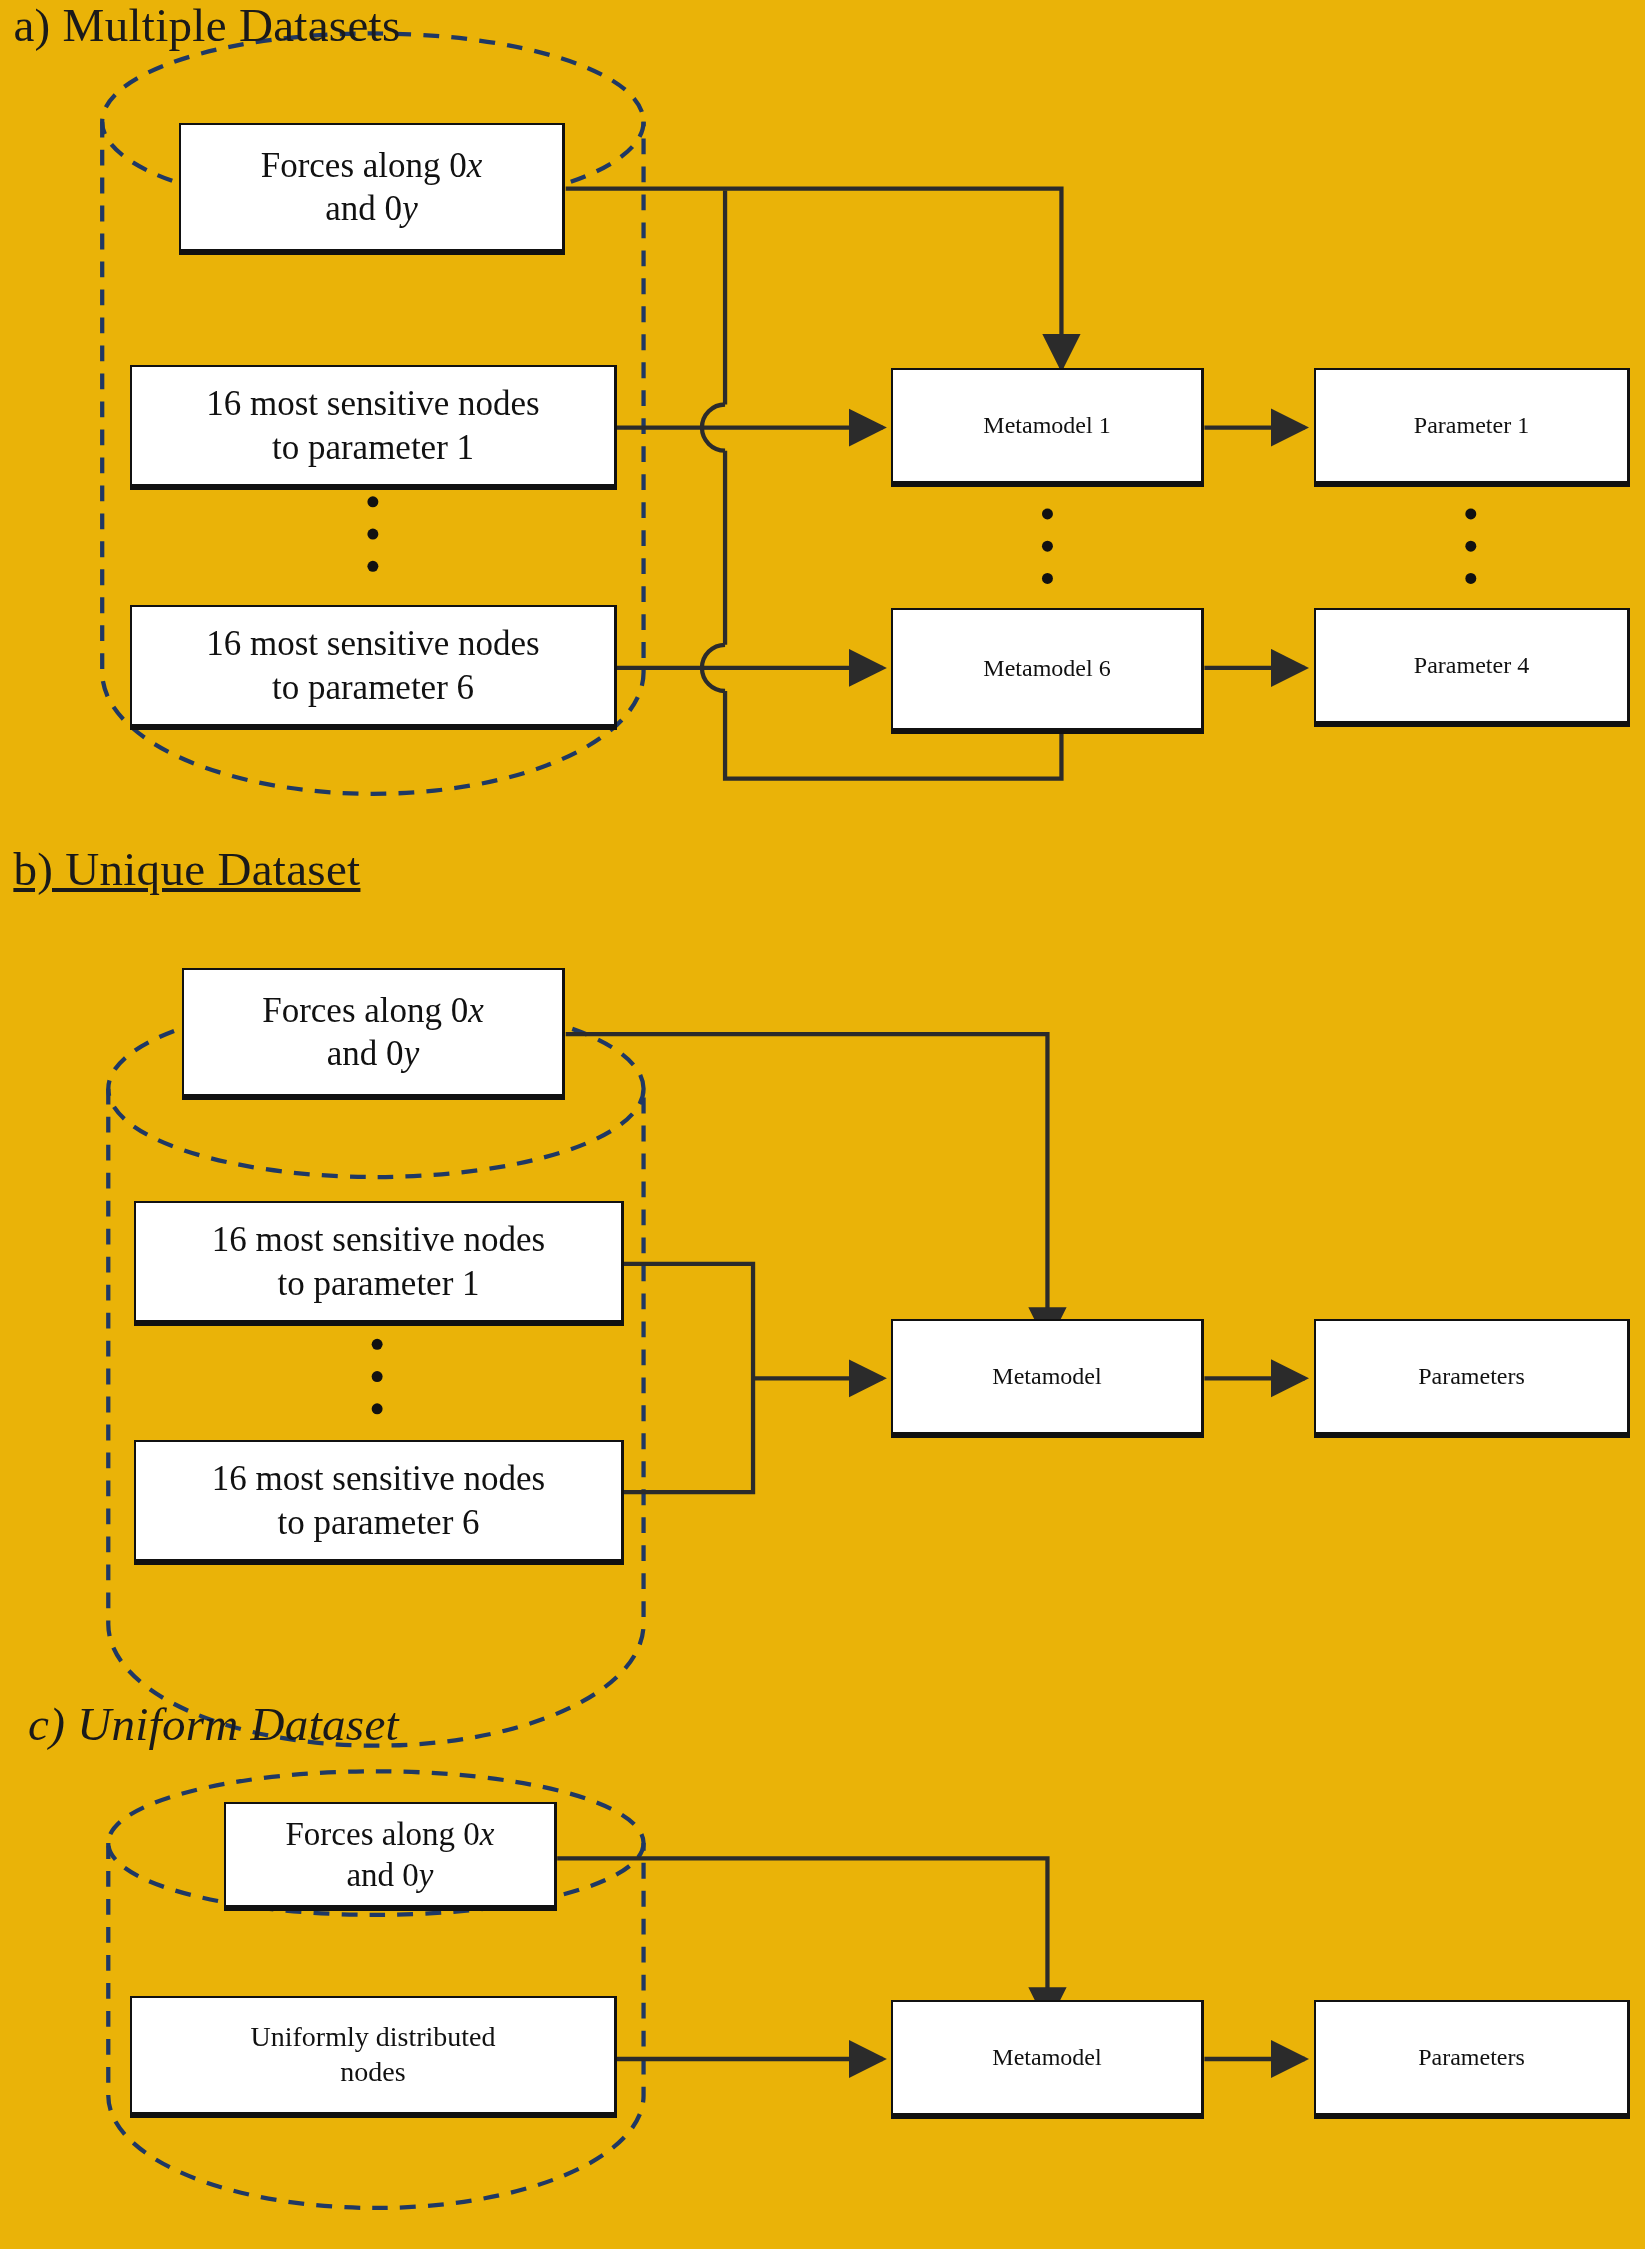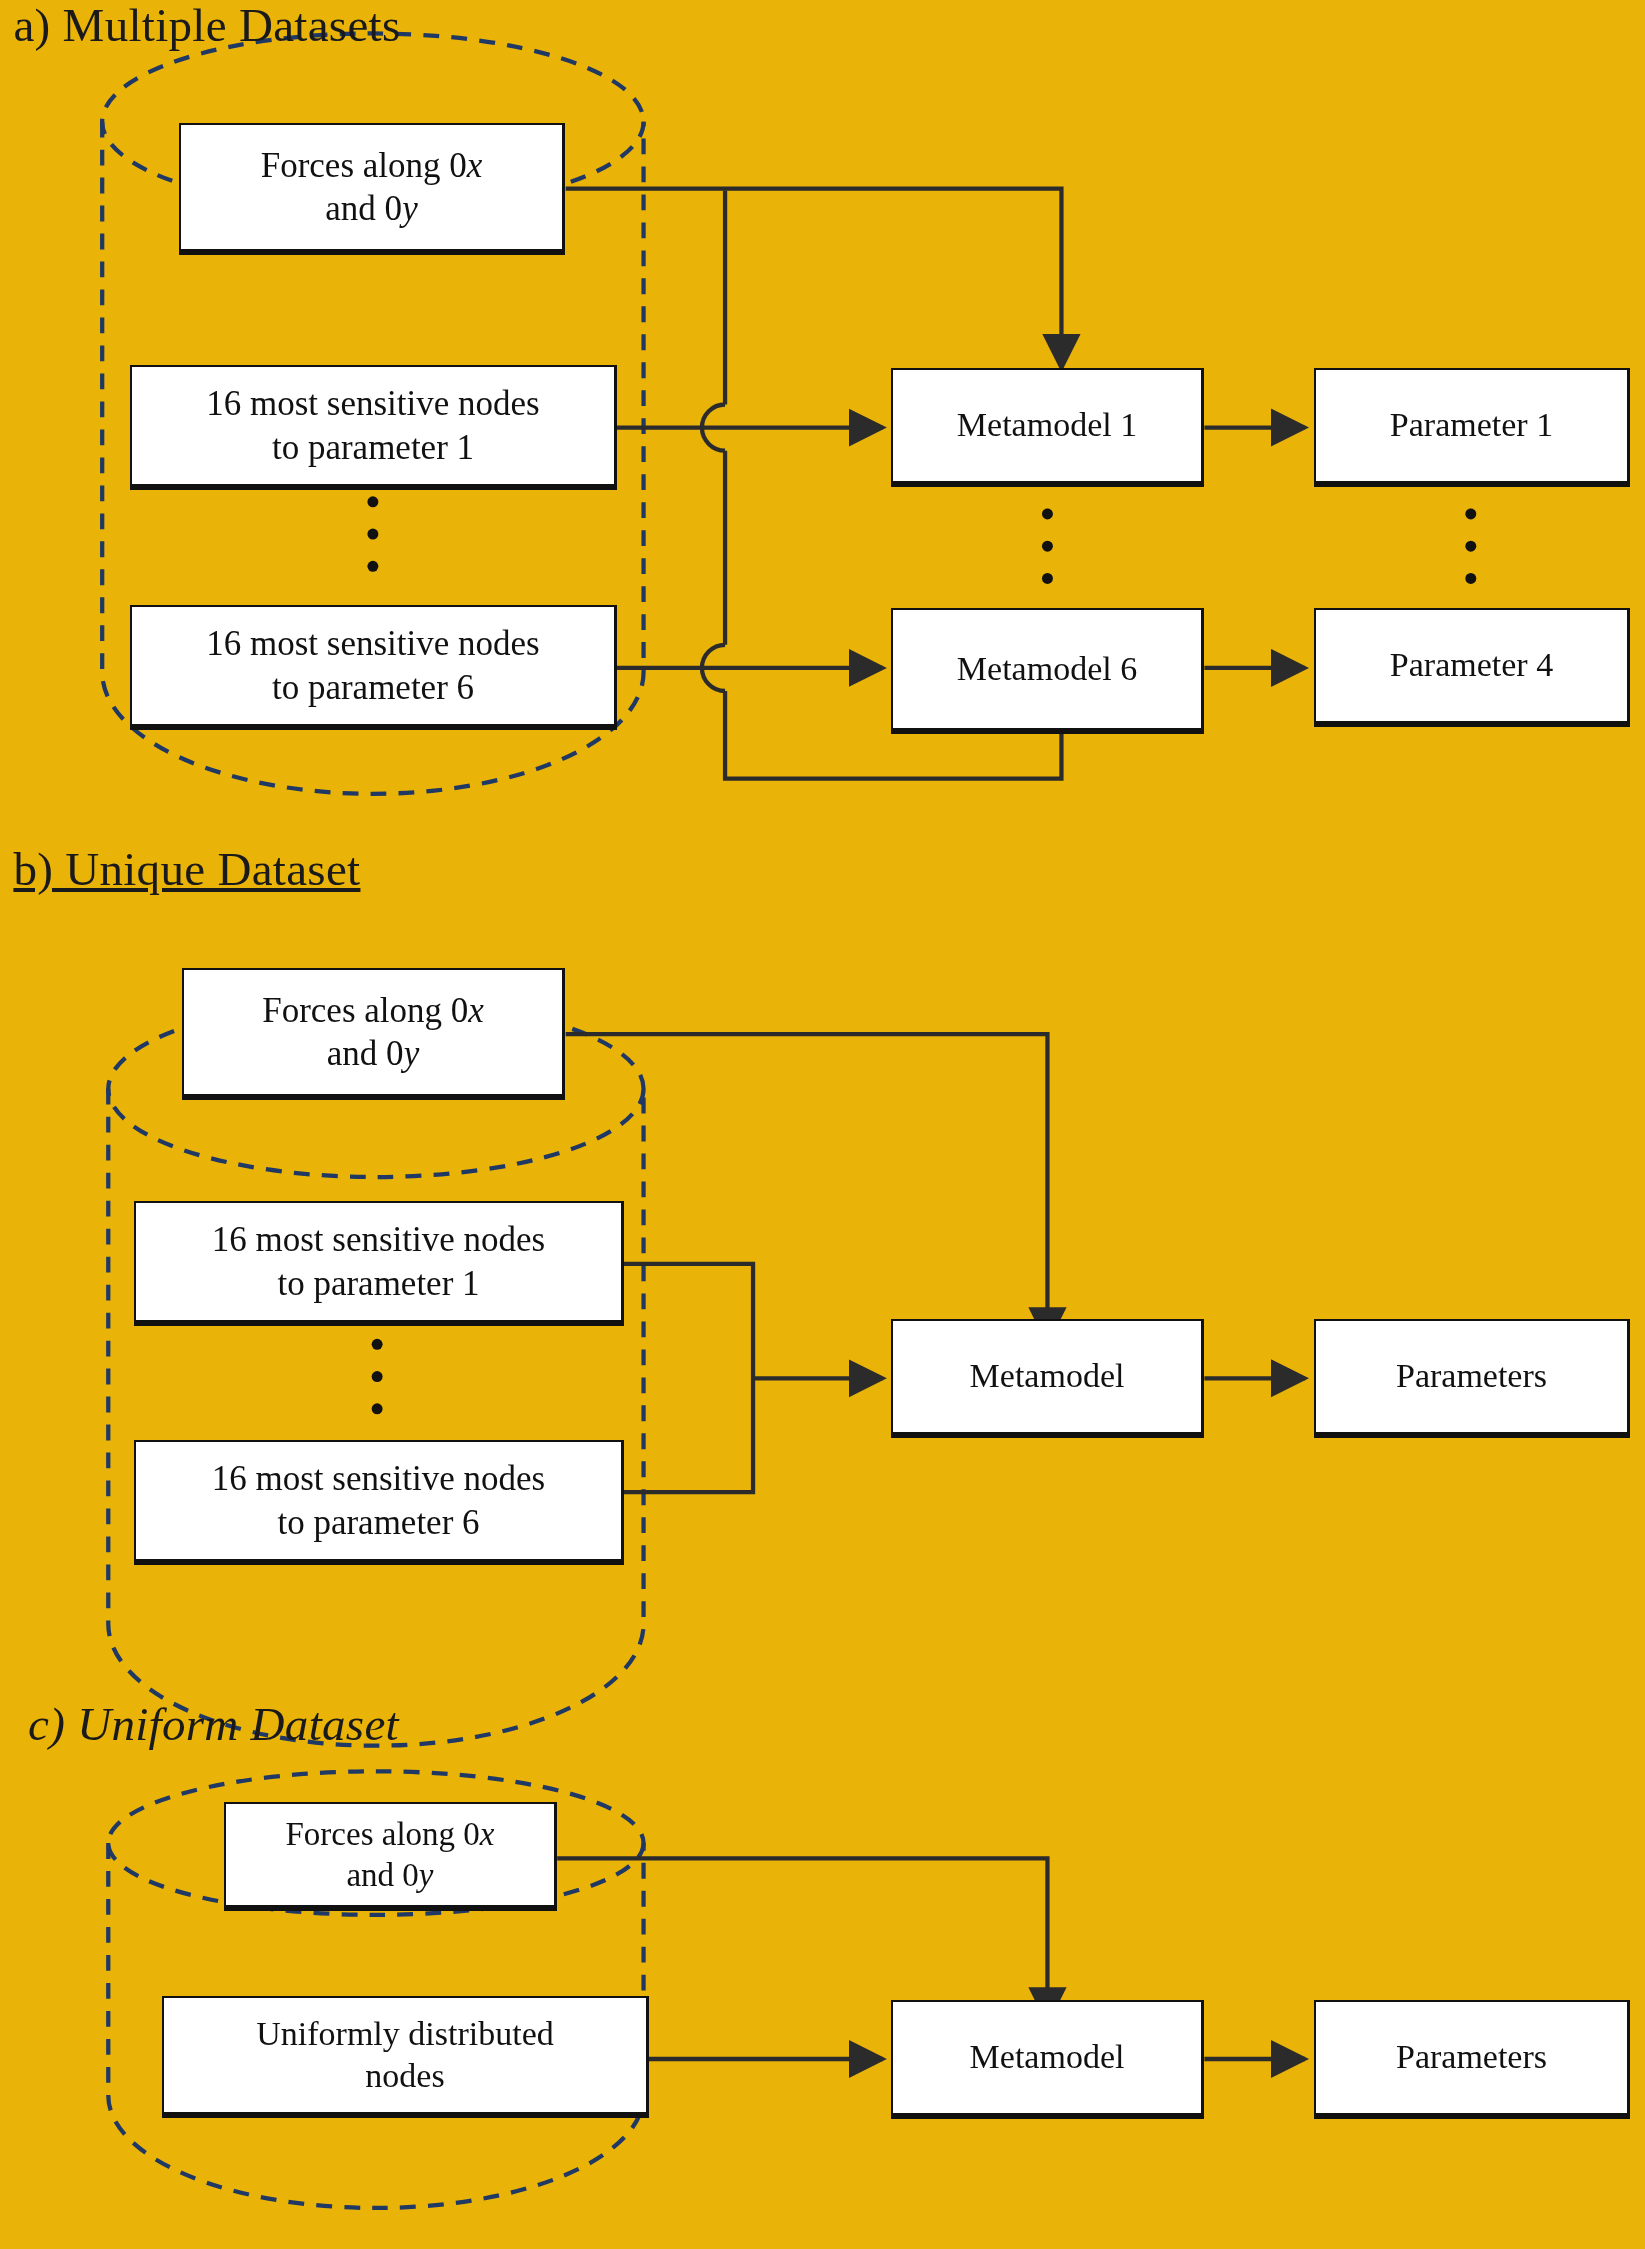"Metamodel 1" .node-box { font-size: 34px -> 24px }
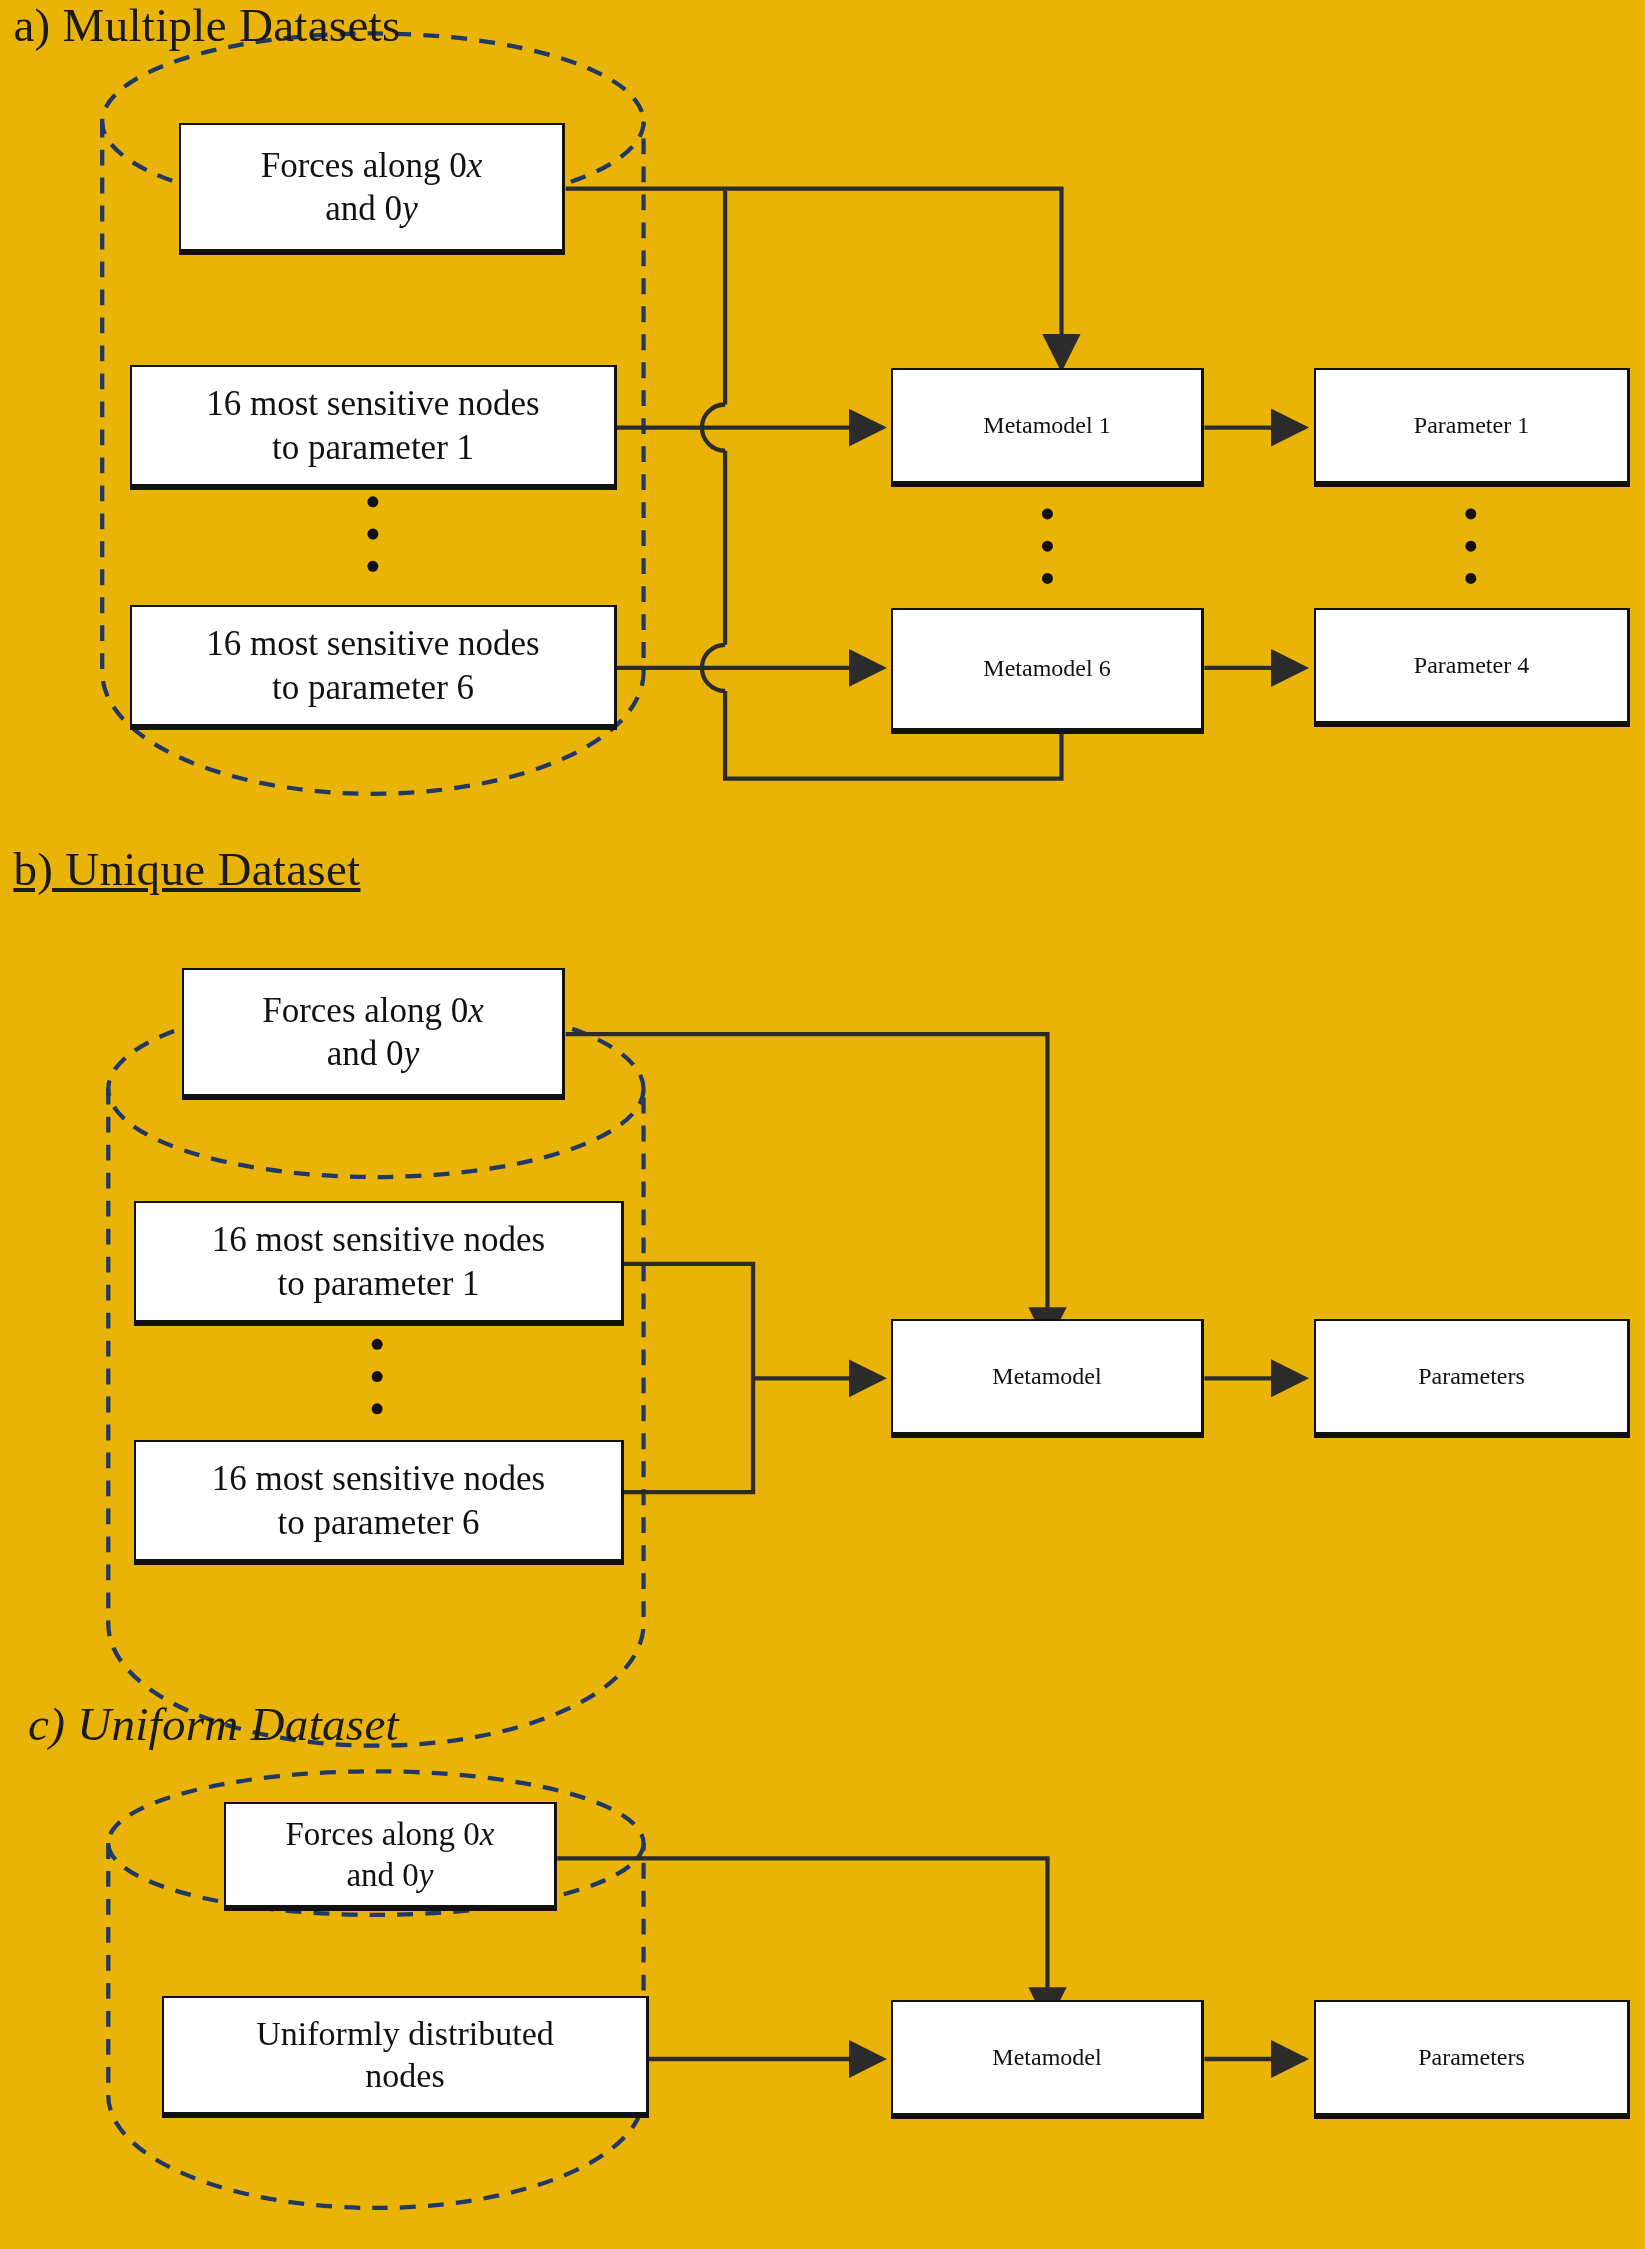"Uniformly distributed" div.node-box { font-size: 34px -> 28px; margin-left: 32px -> none }
